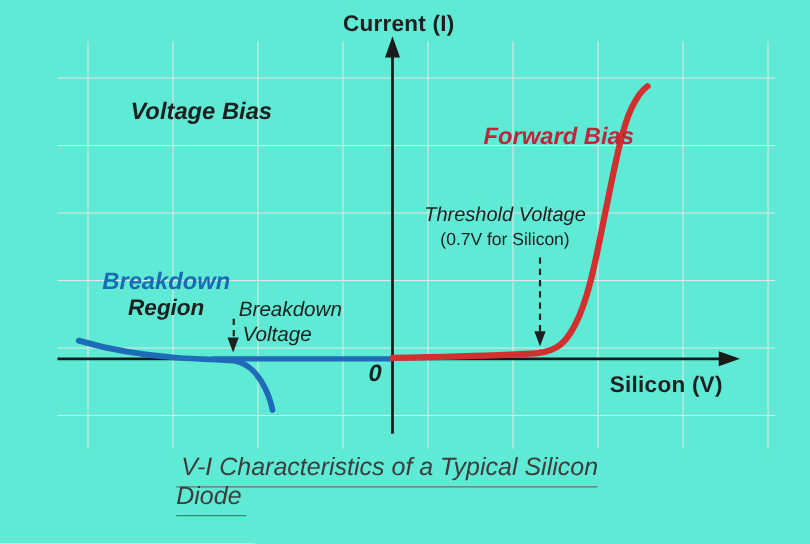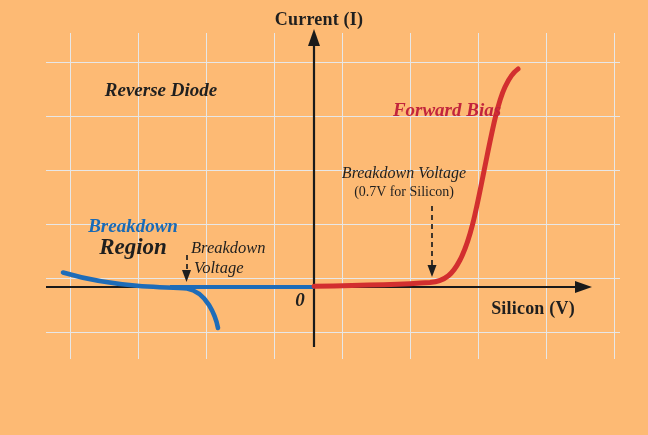"Current (I)" .canvas { background: #fdba74 -> #5eead4; font-family: Liberation Serif, serif -> Liberation Sans, sans-serif }
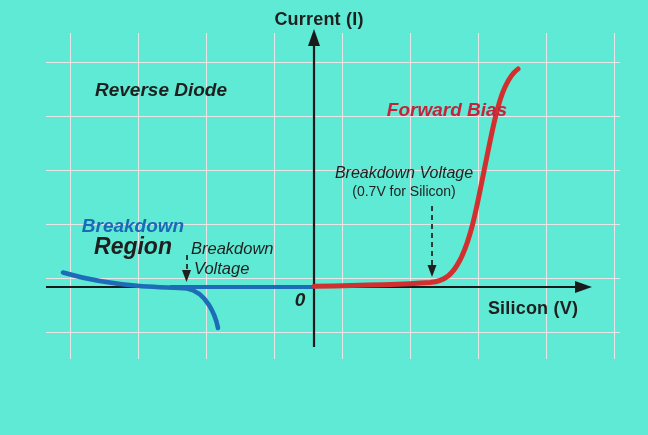"Reverse Diode" div.lbl { text: Reverse Diode -> Voltage Bias }
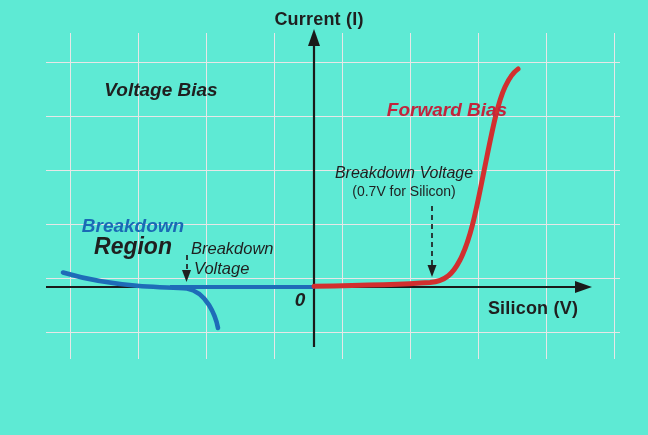"Breakdown Voltage" div { text: Breakdown -> Threshold }
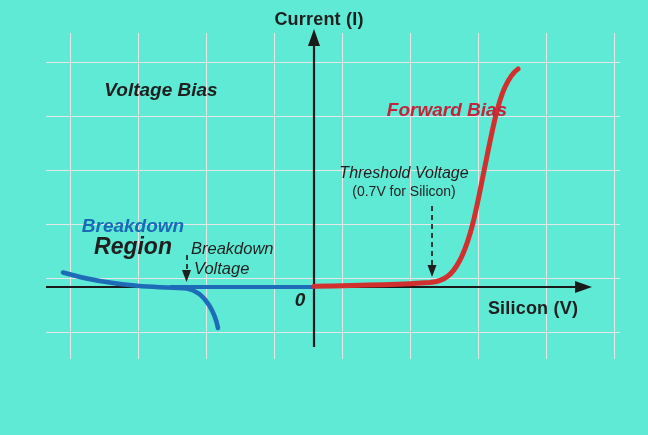"Region" div.bias-label { font-size: 23px -> 18px }
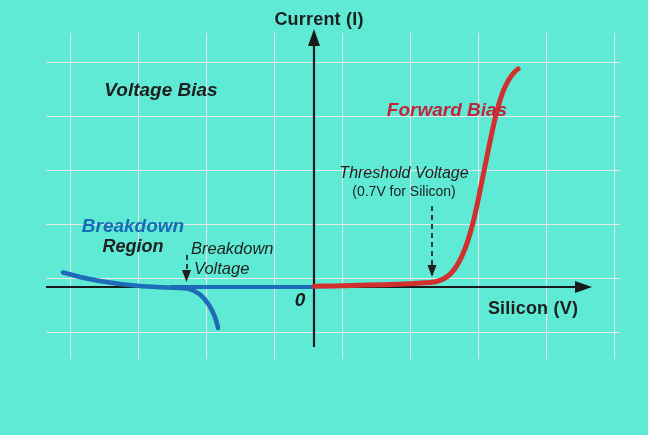"V-I Characteristics of a Typical" div.title-wrap { html: none -> <div> <span>V-I Characteristics of a Typical Silicon Diode</span> </div> }
